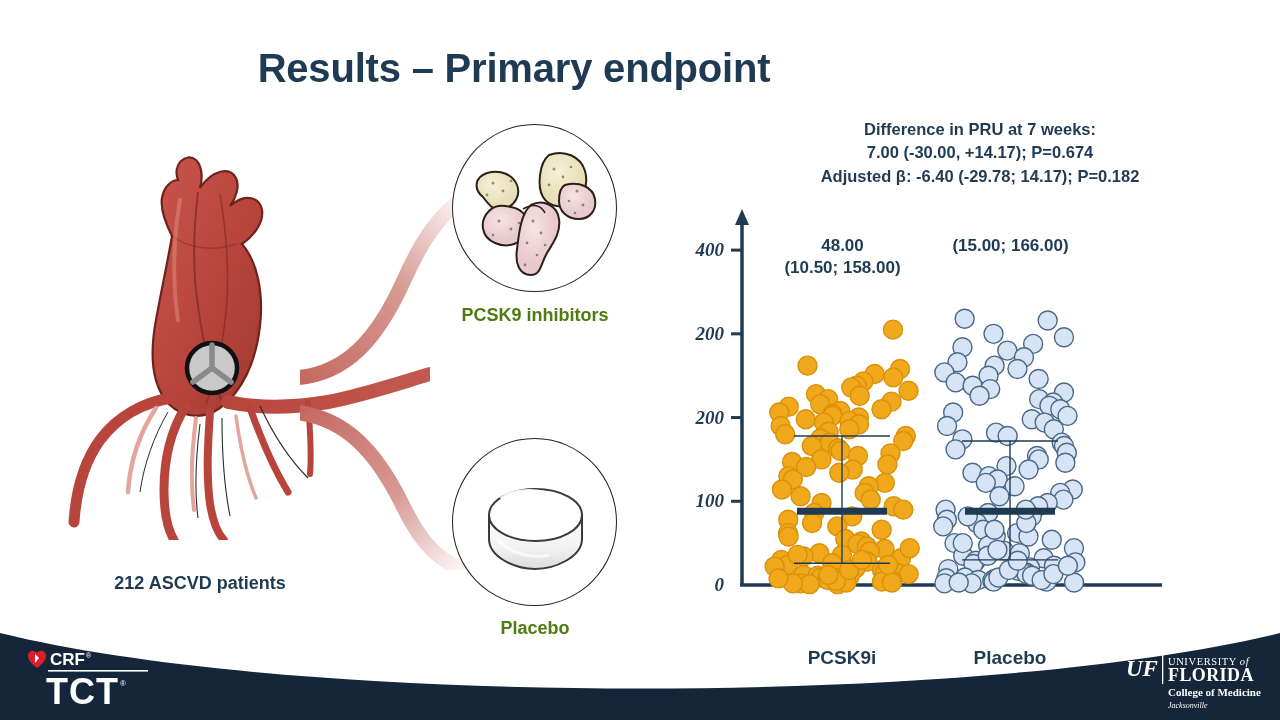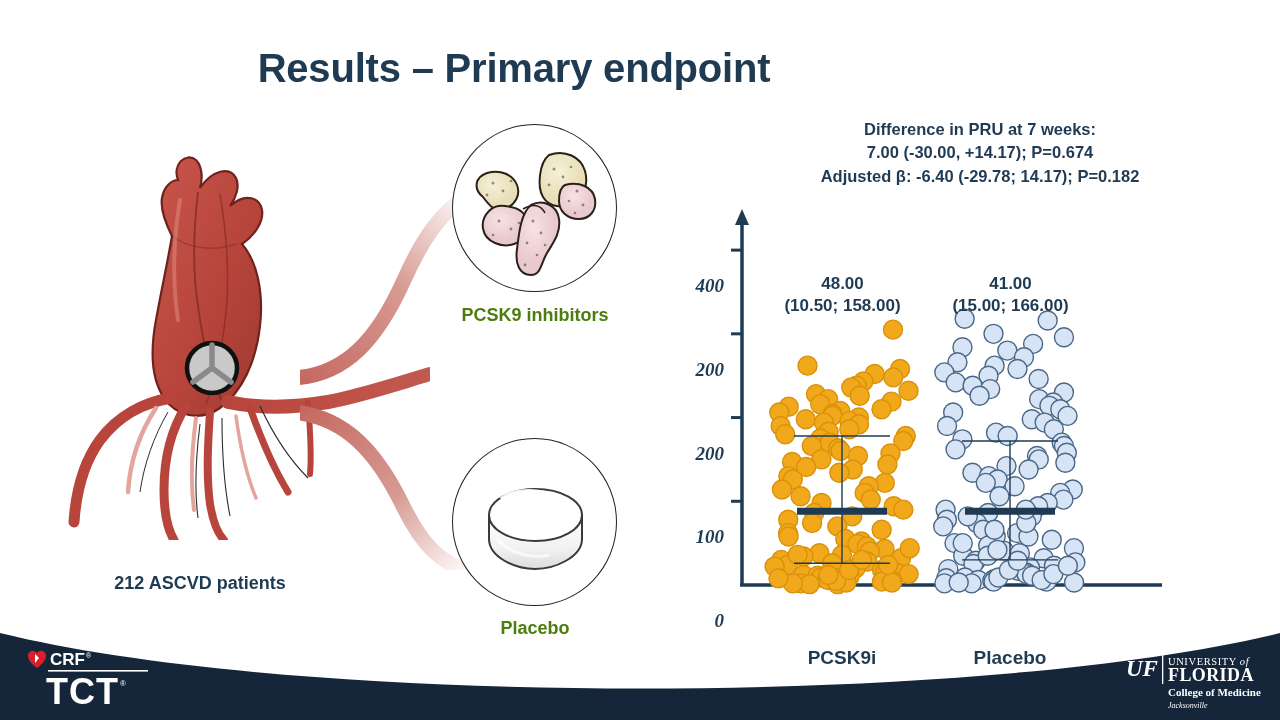"400" .ytick-label { margin-top: 36px -> none }
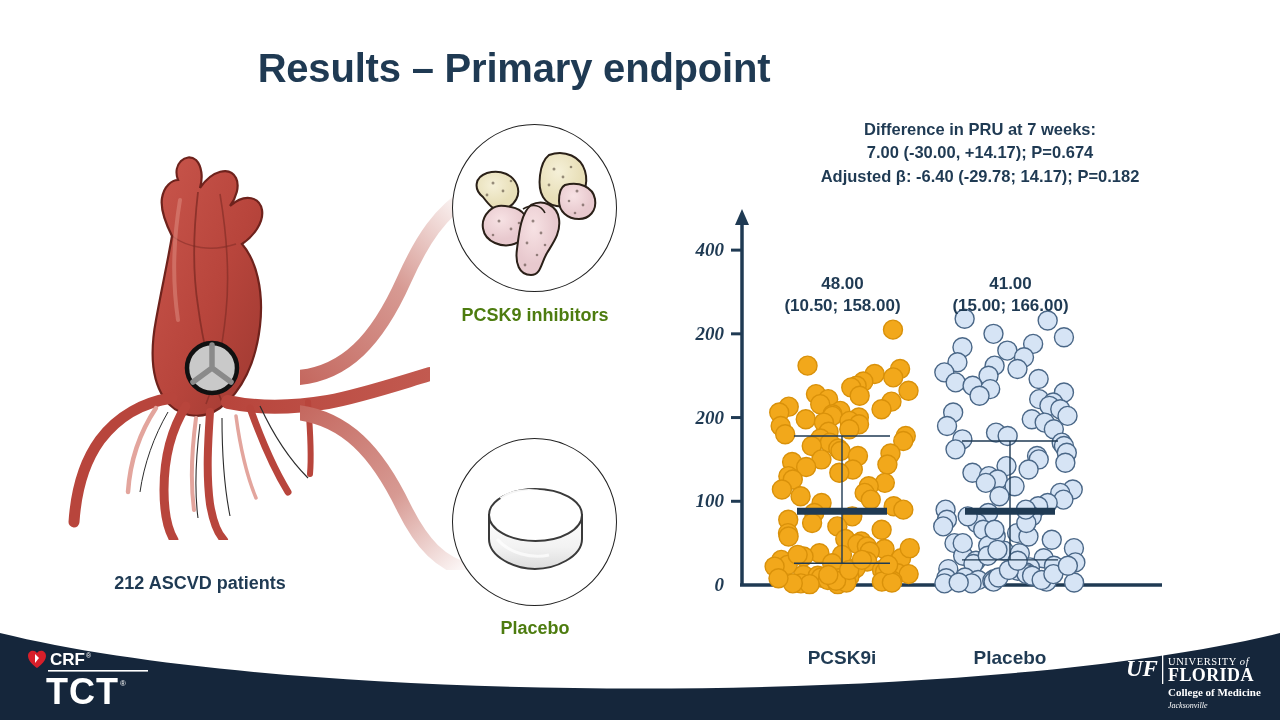"48.00" .median-block { margin-top: 38px -> none }
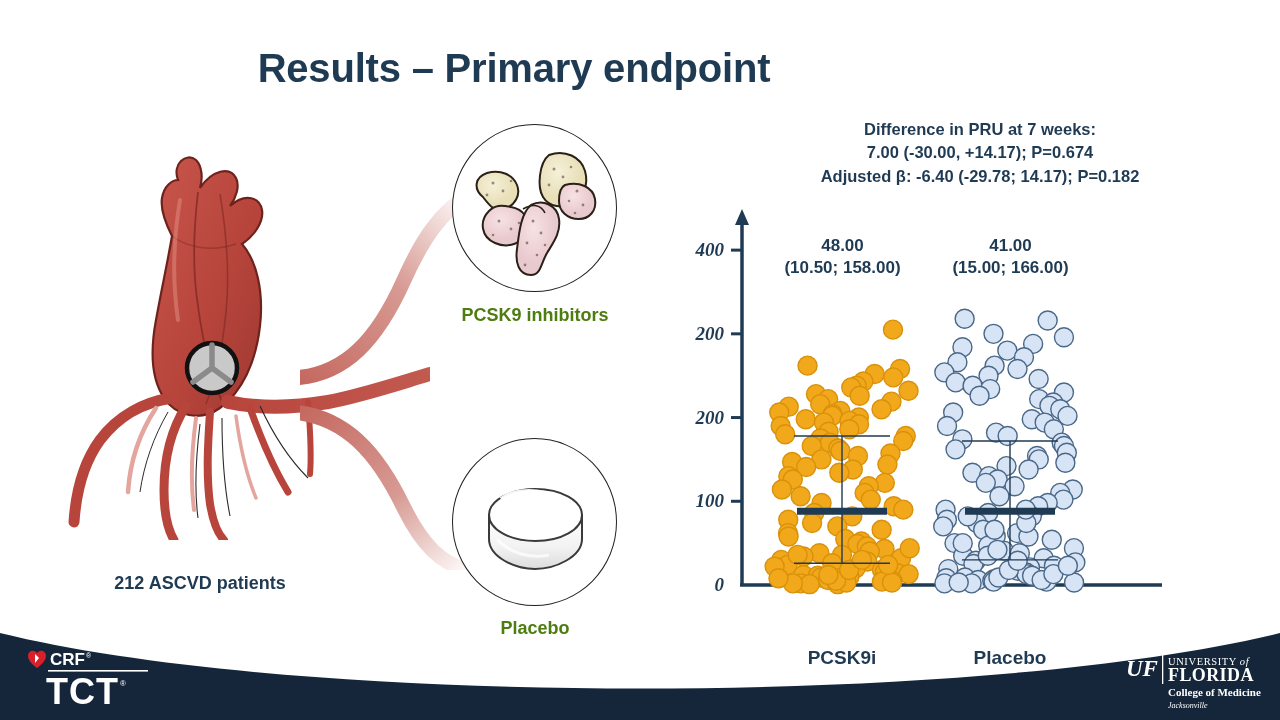"41.00" div { html: <div>41.00</div> -> none }
